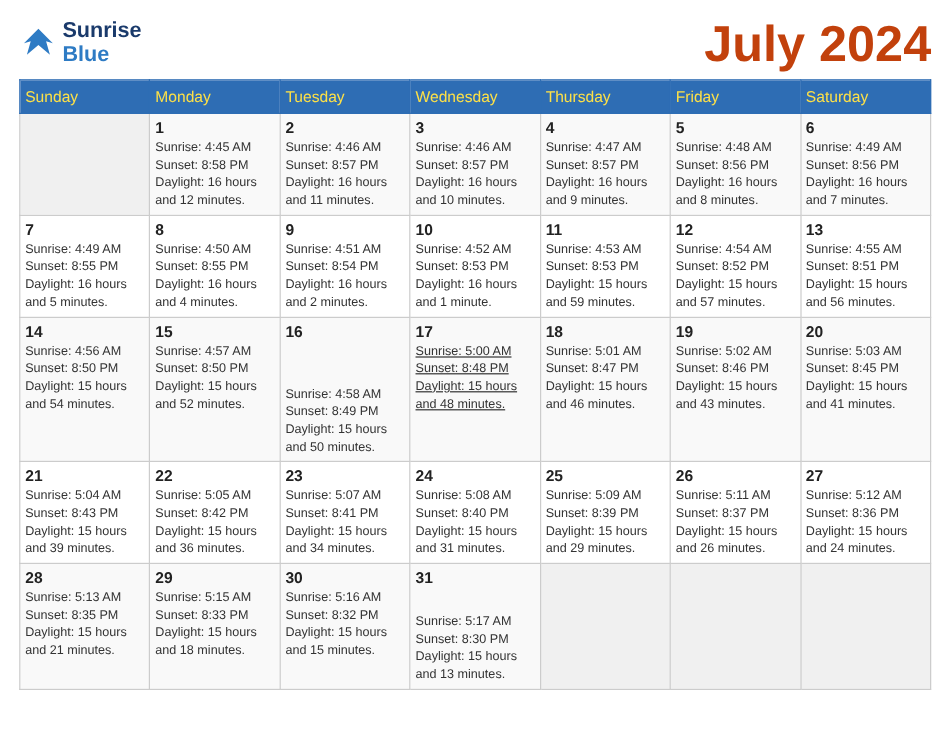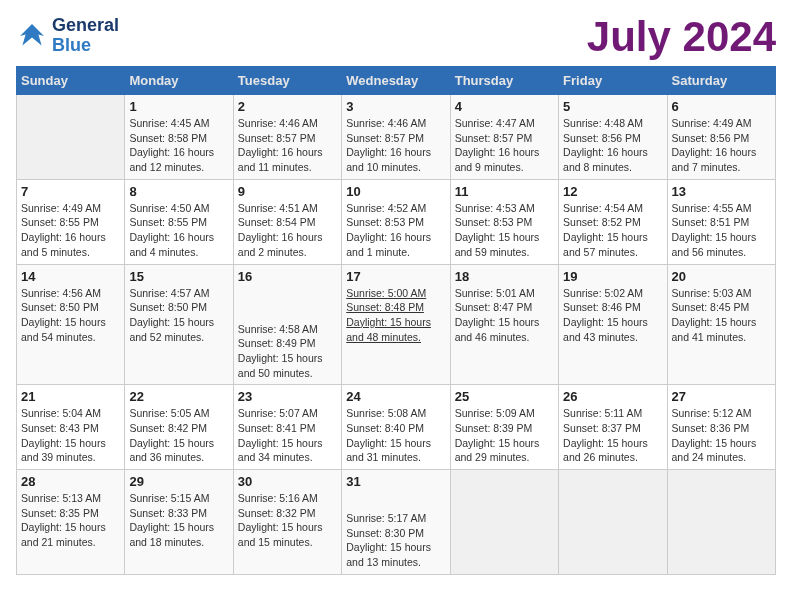"General" div { text: General -> Sunrise }
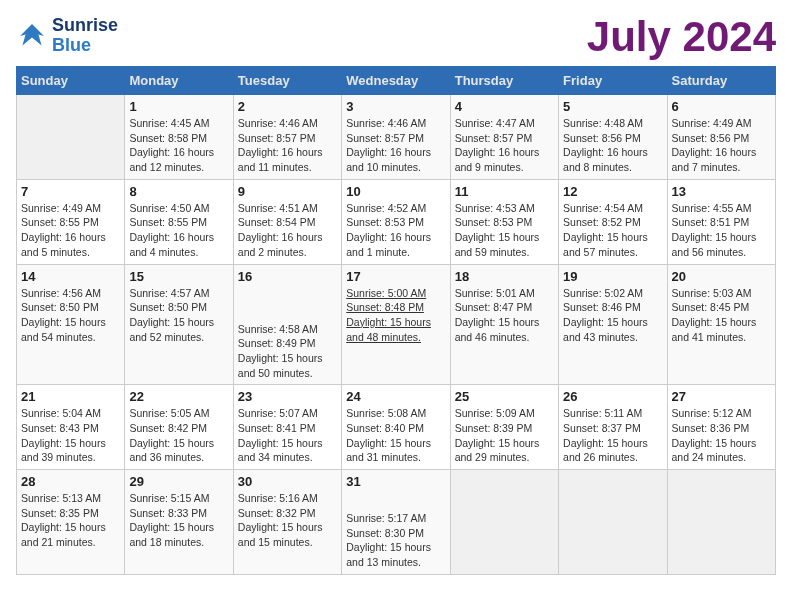"July 2024" .month-title { color: #701a75 -> #c2410c }
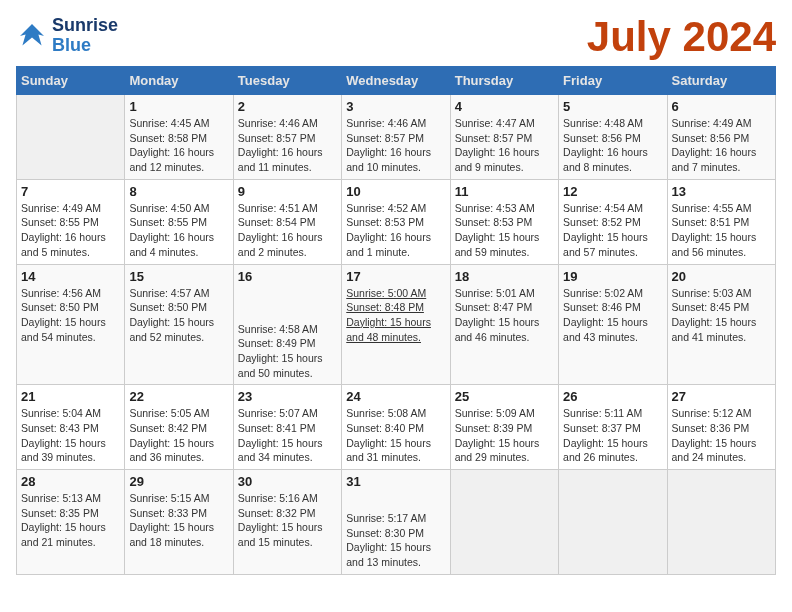"Sunday" thead tr th { color: #e5e5e5 -> #fde047; font-weight: bold -> normal }
